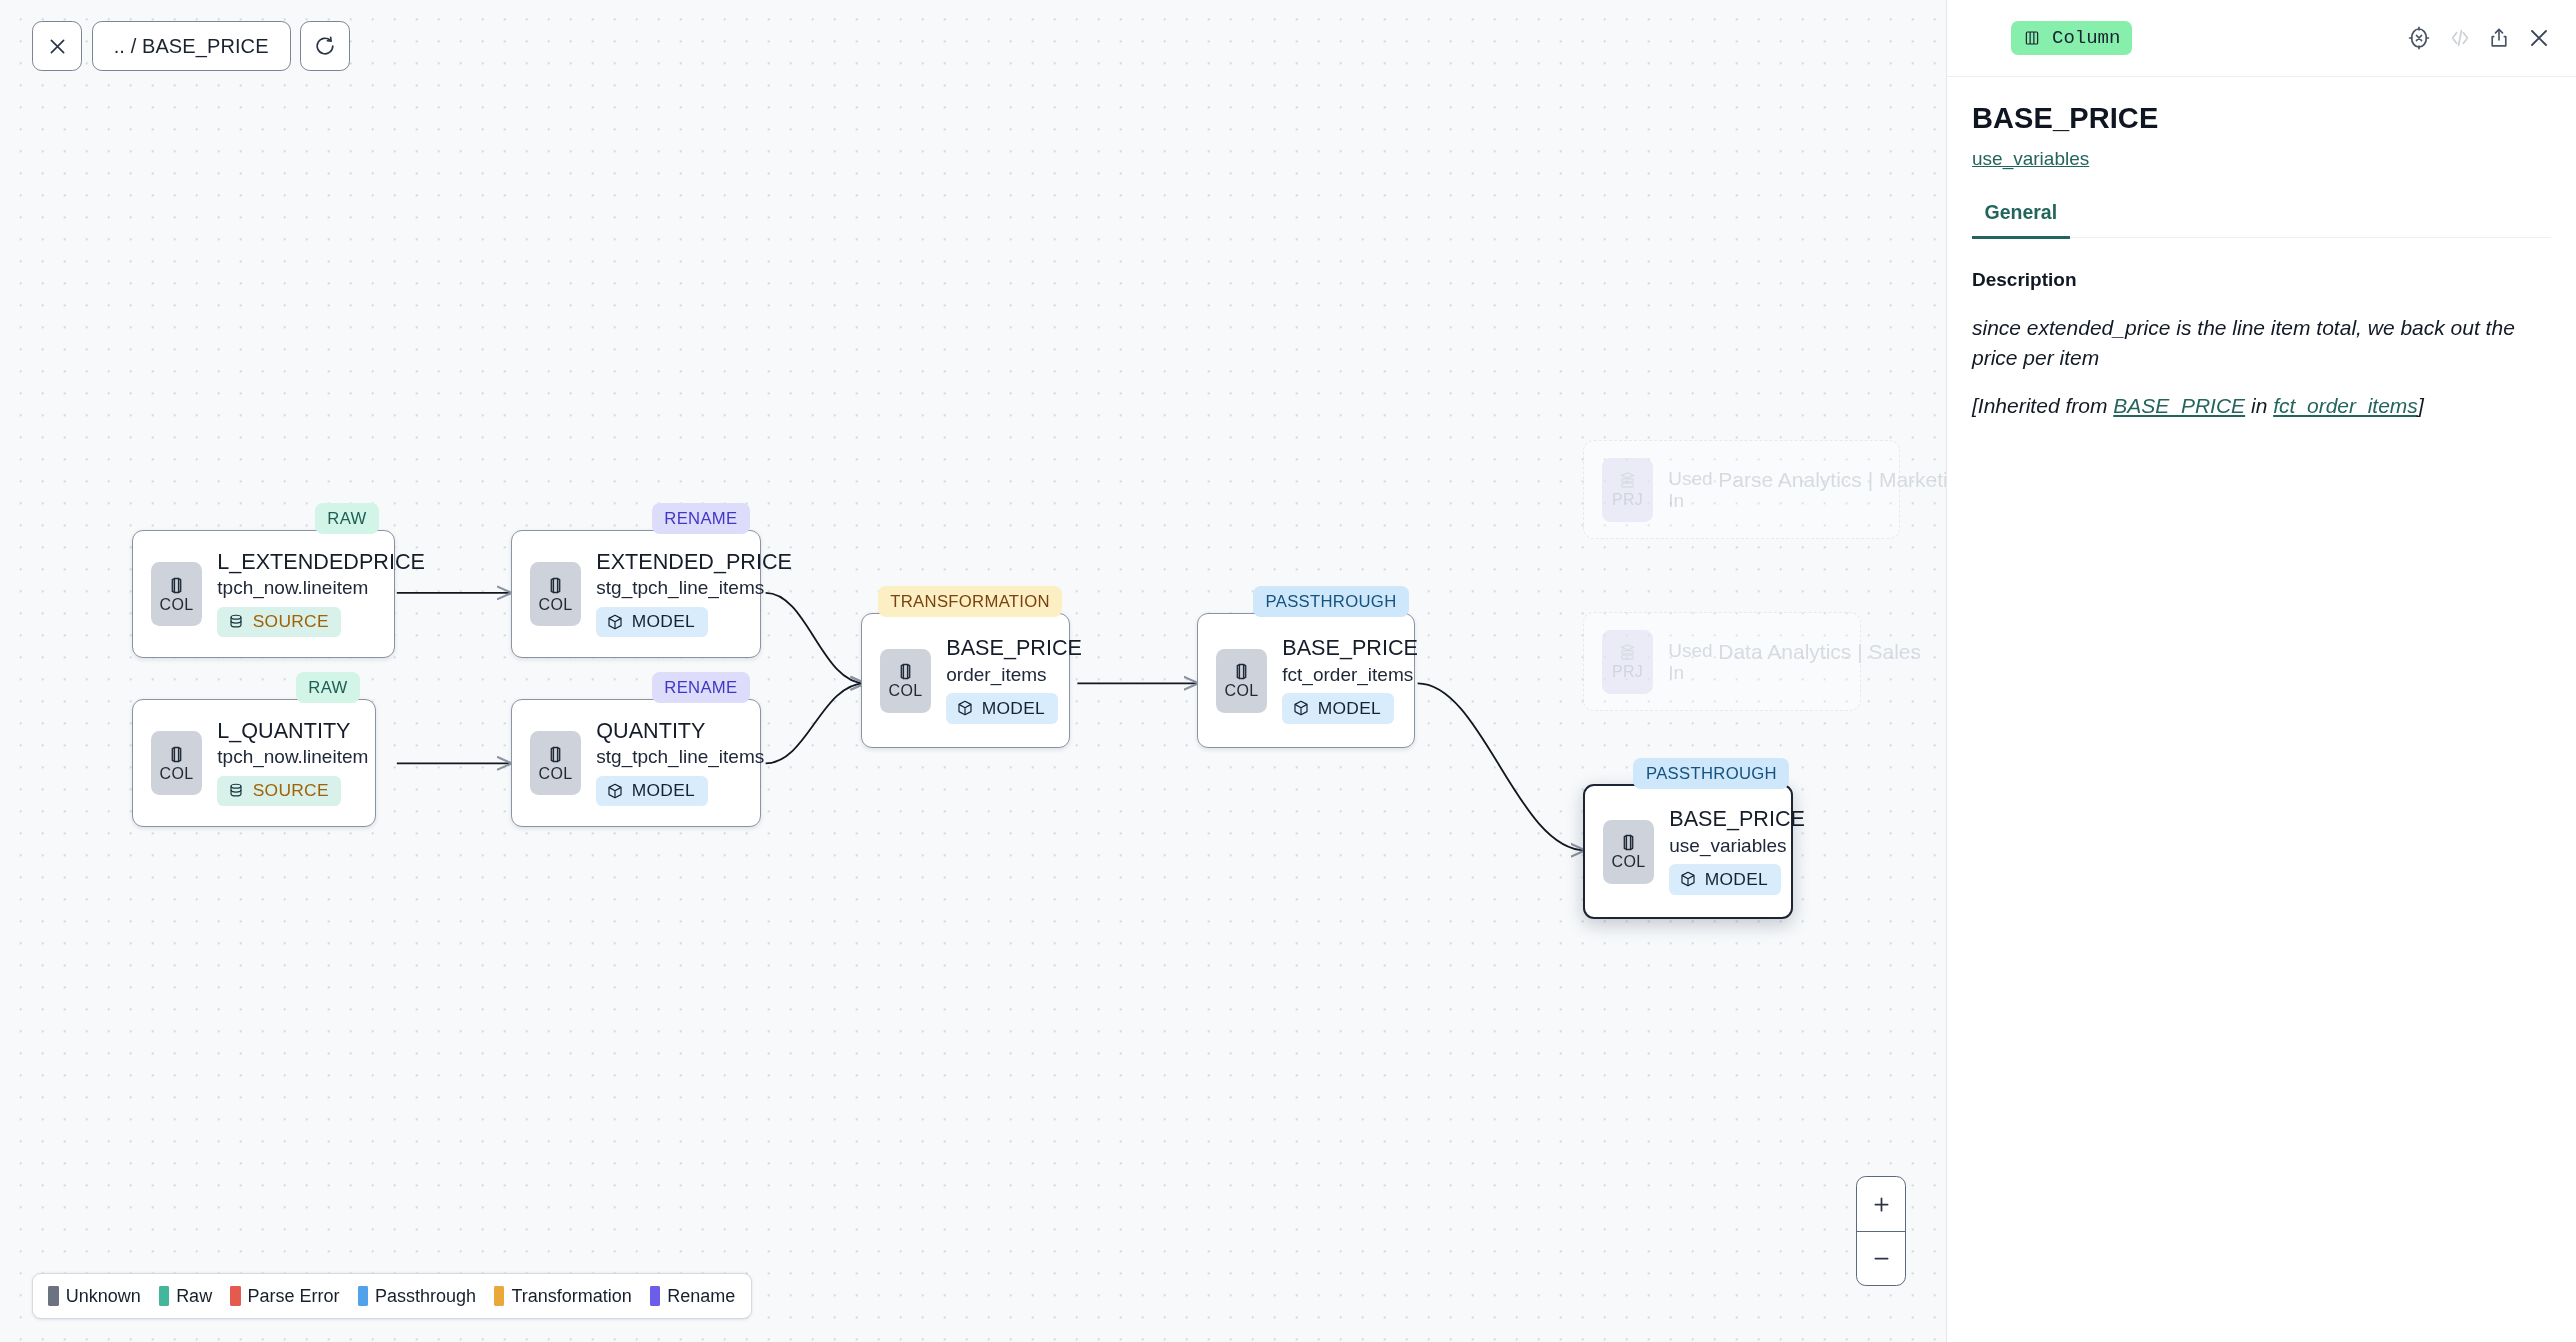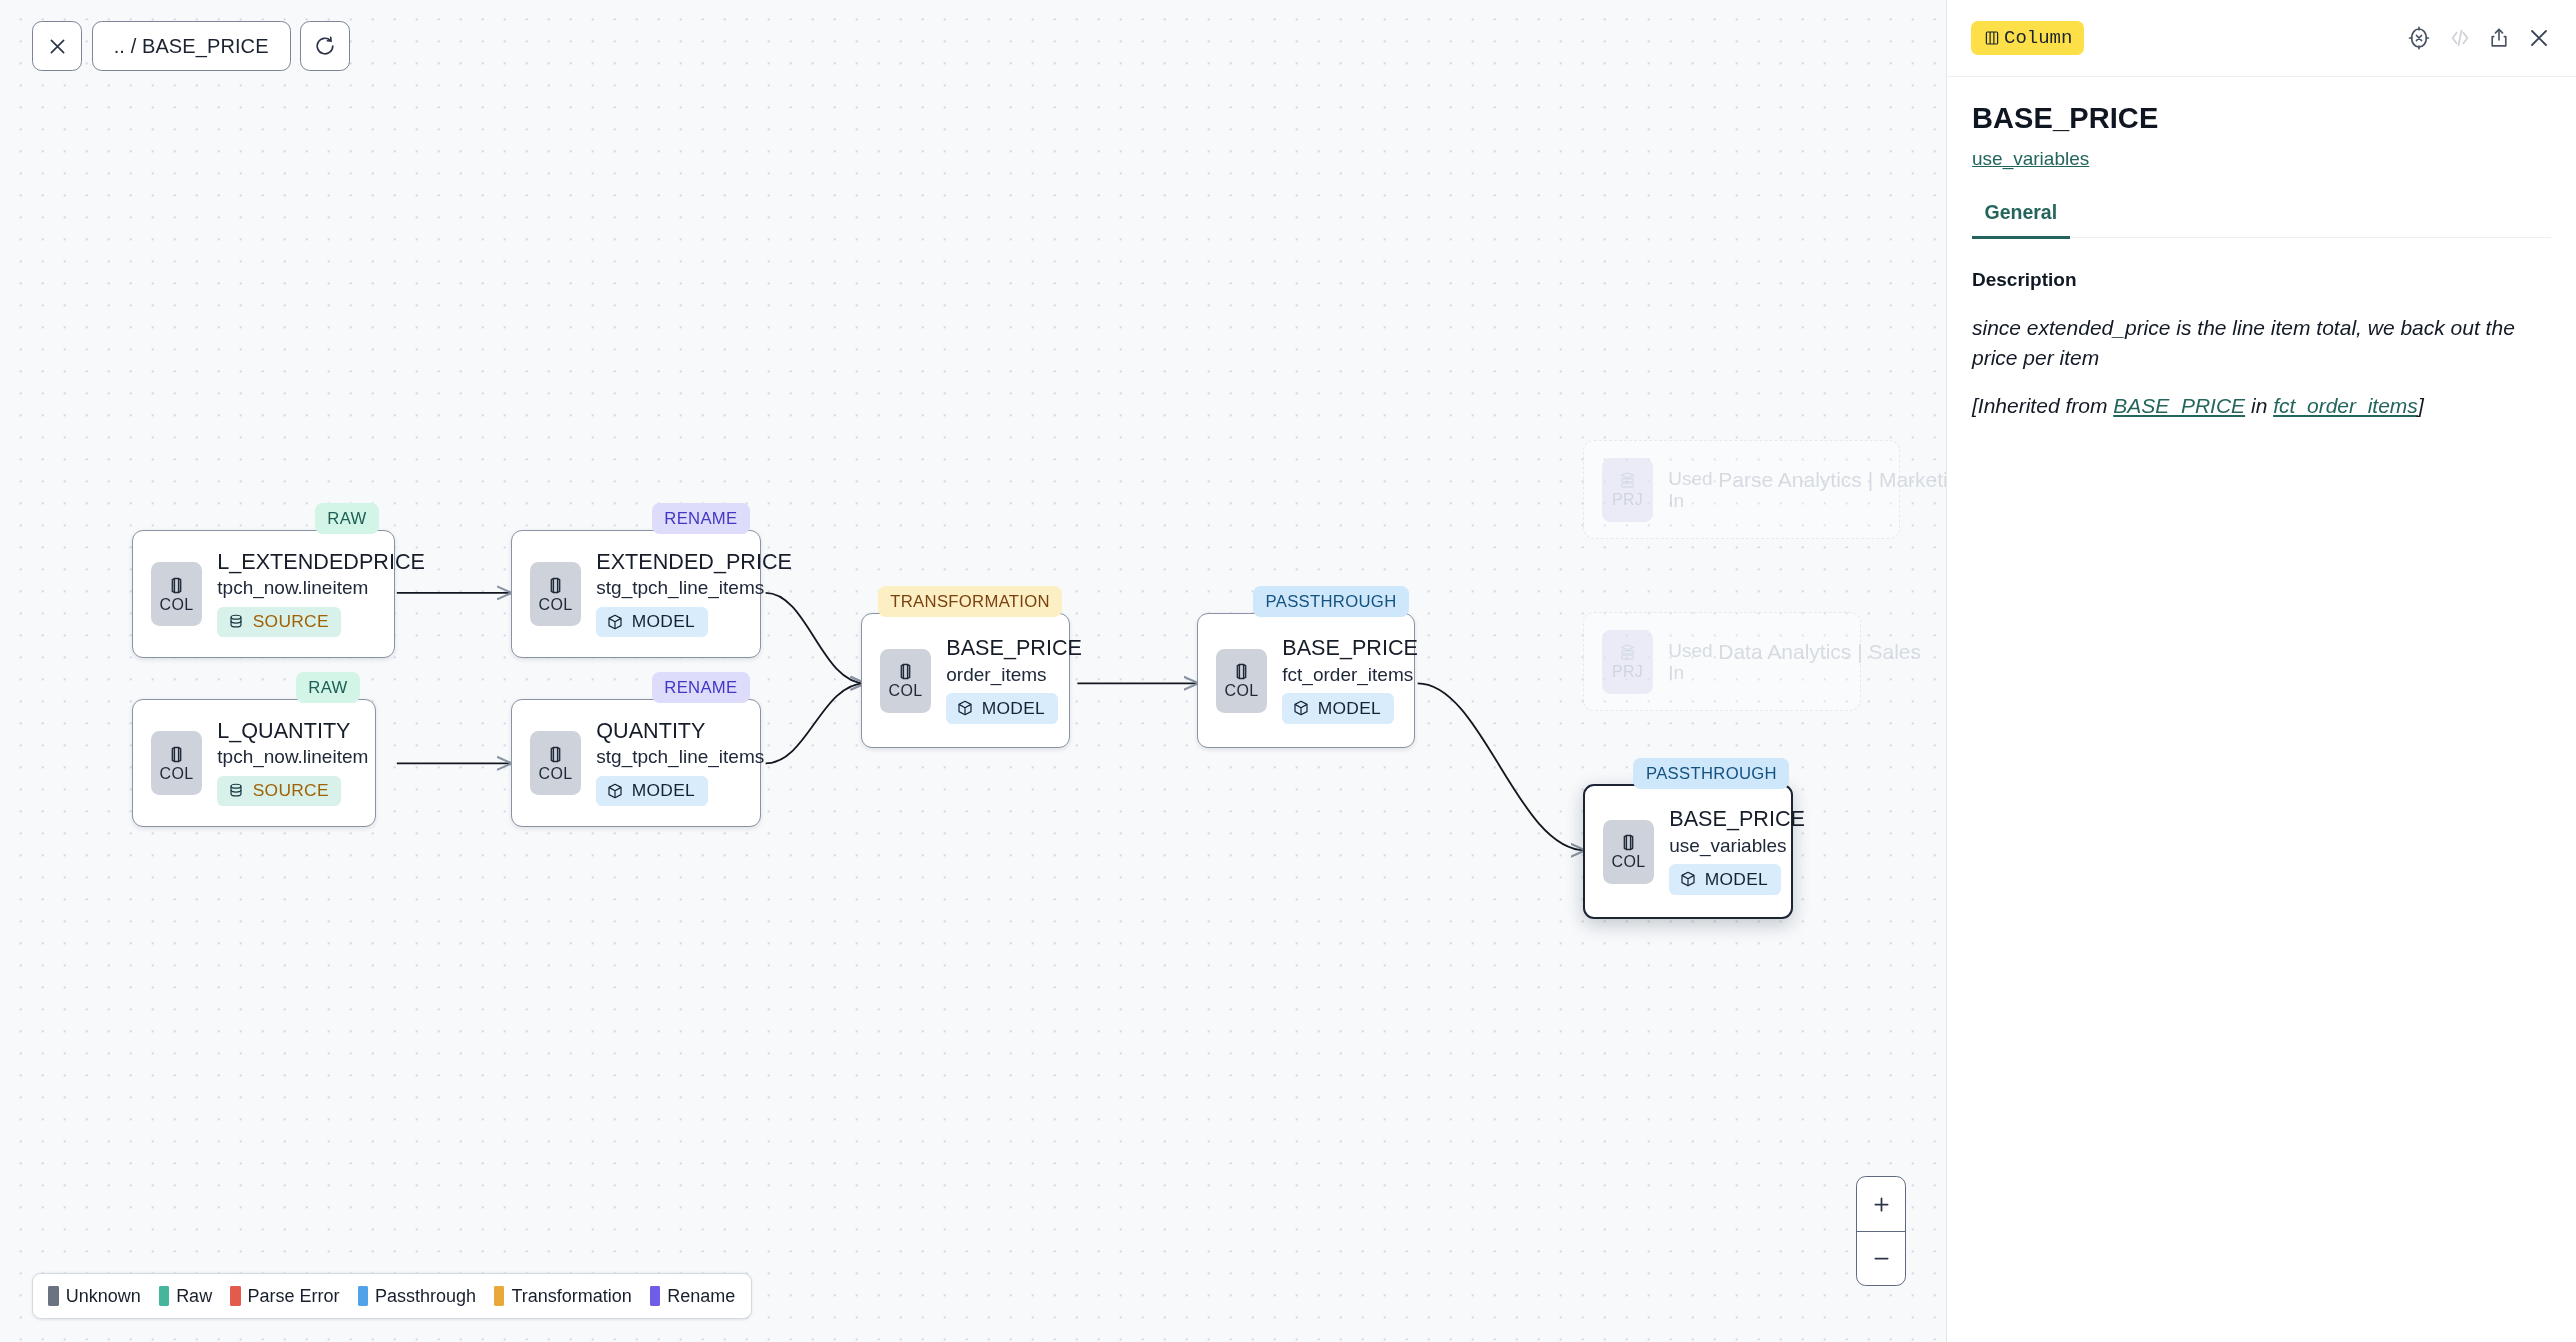"Column" .kind-chip { background: #fde047 -> #86efac; gap: 3px -> 11px; margin-left: none -> 40px }
